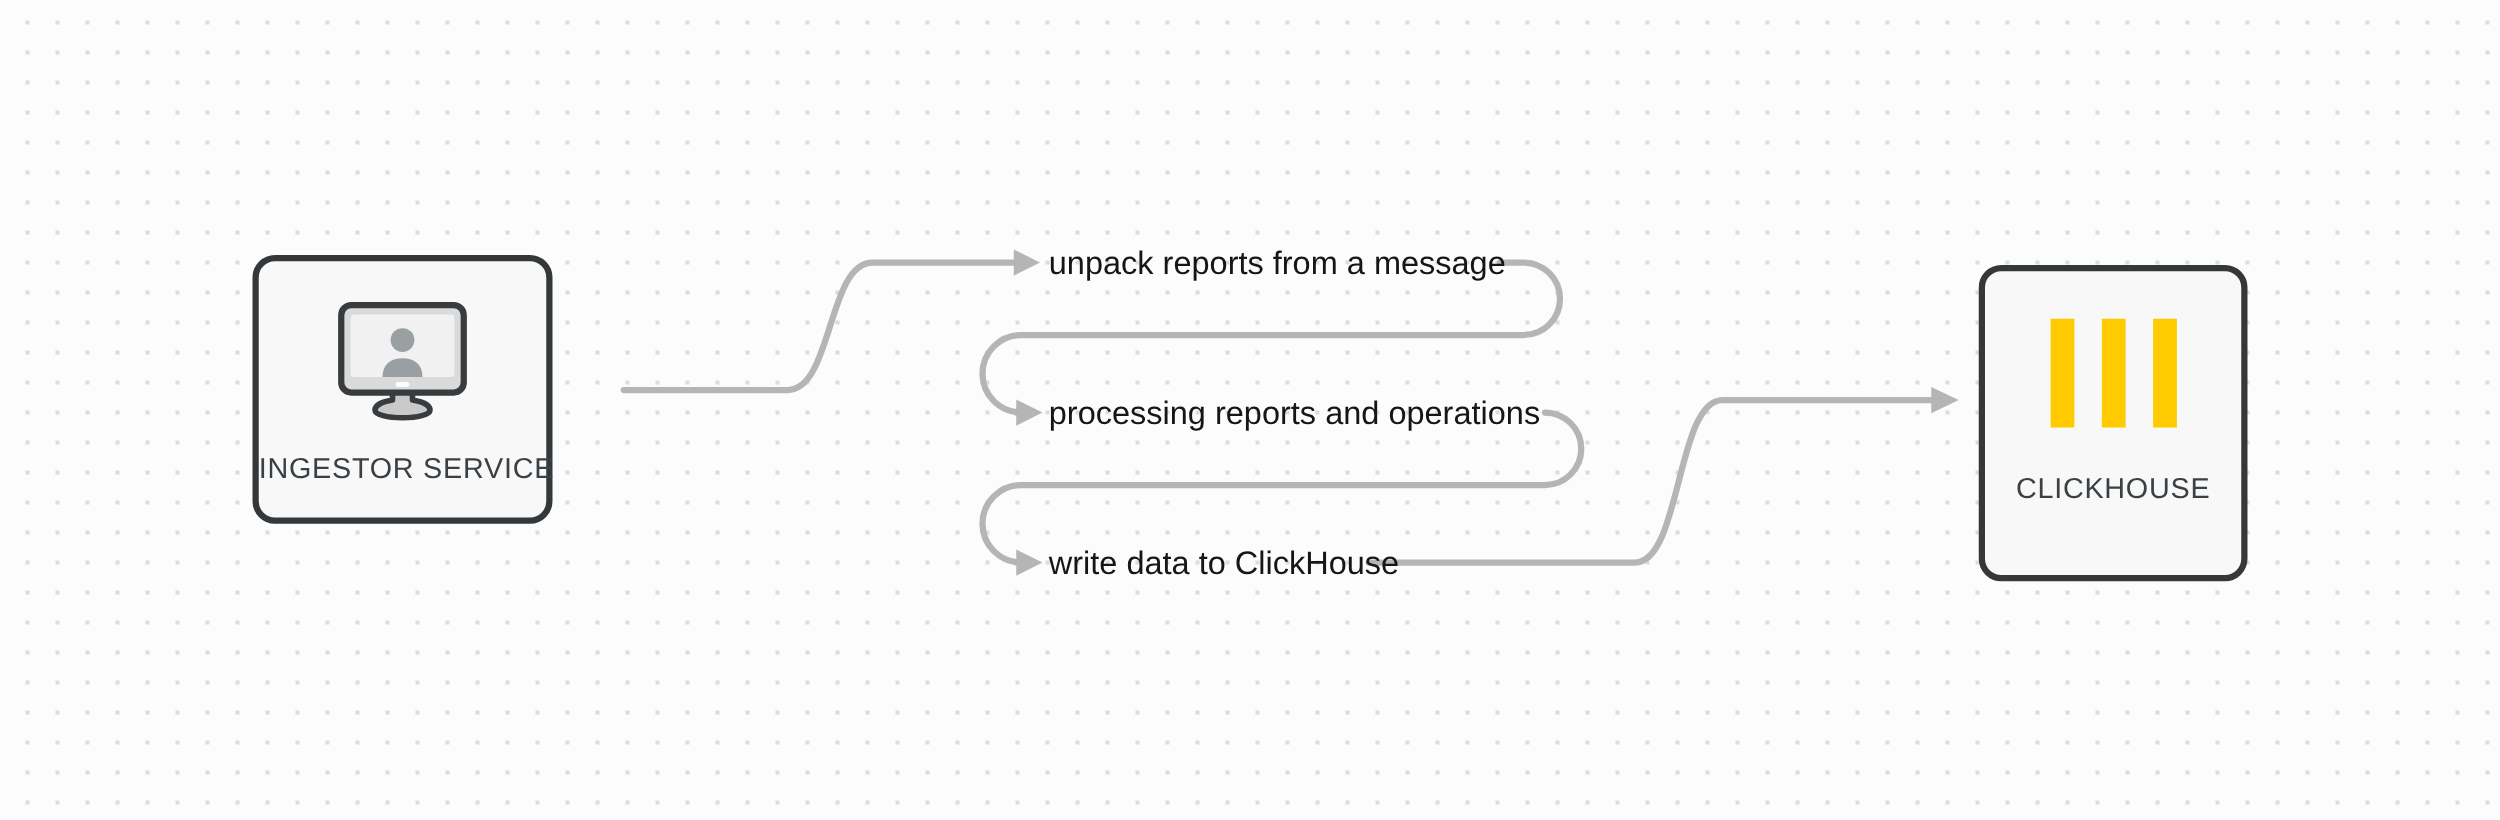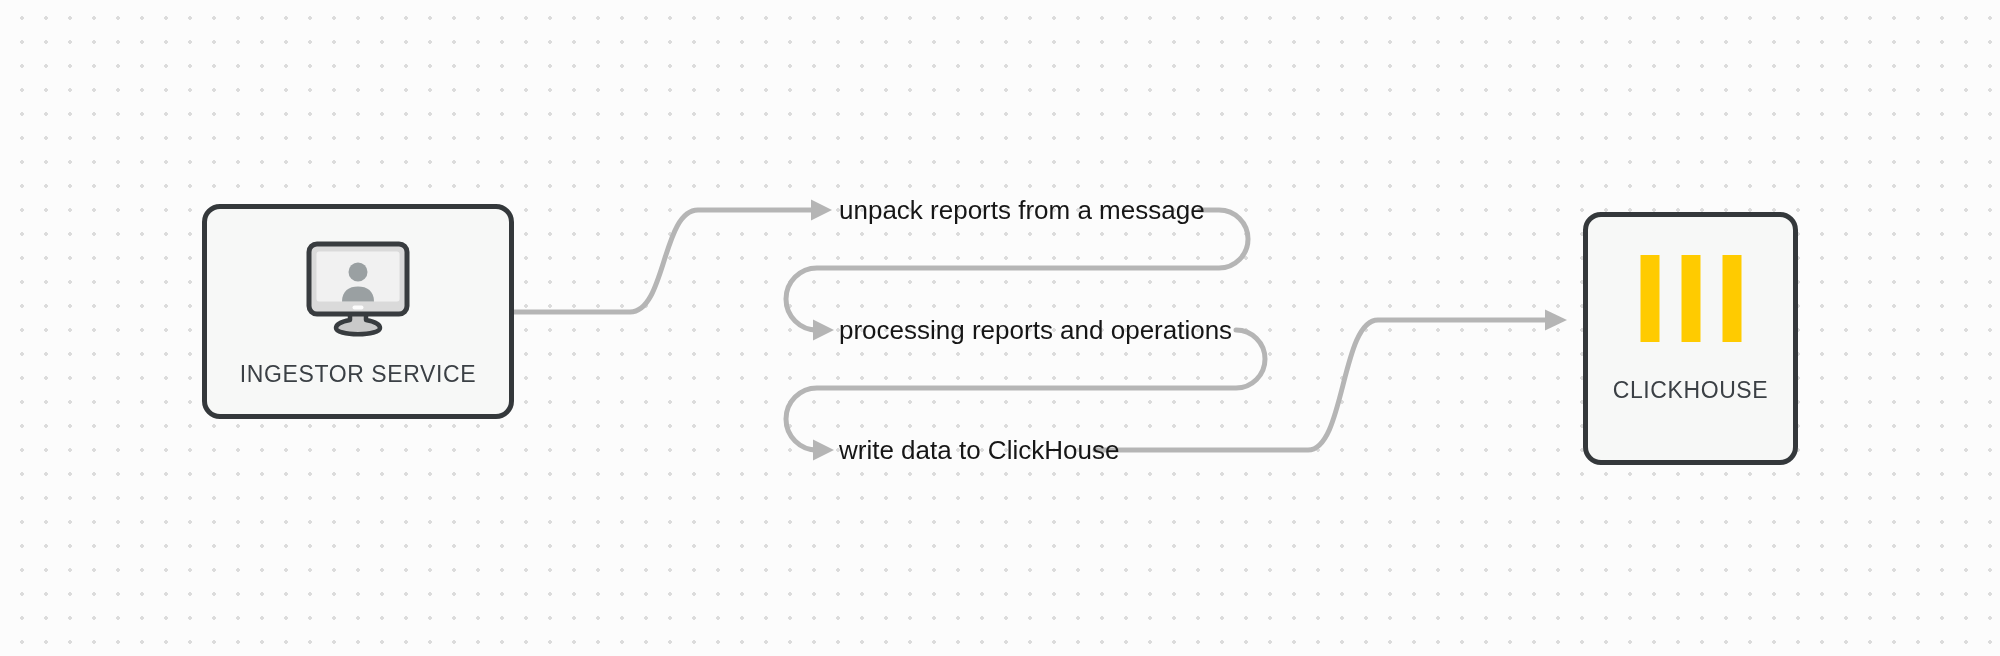"INGESTOR SERVICE" .node-ingestor { width: 312px -> 240px }
